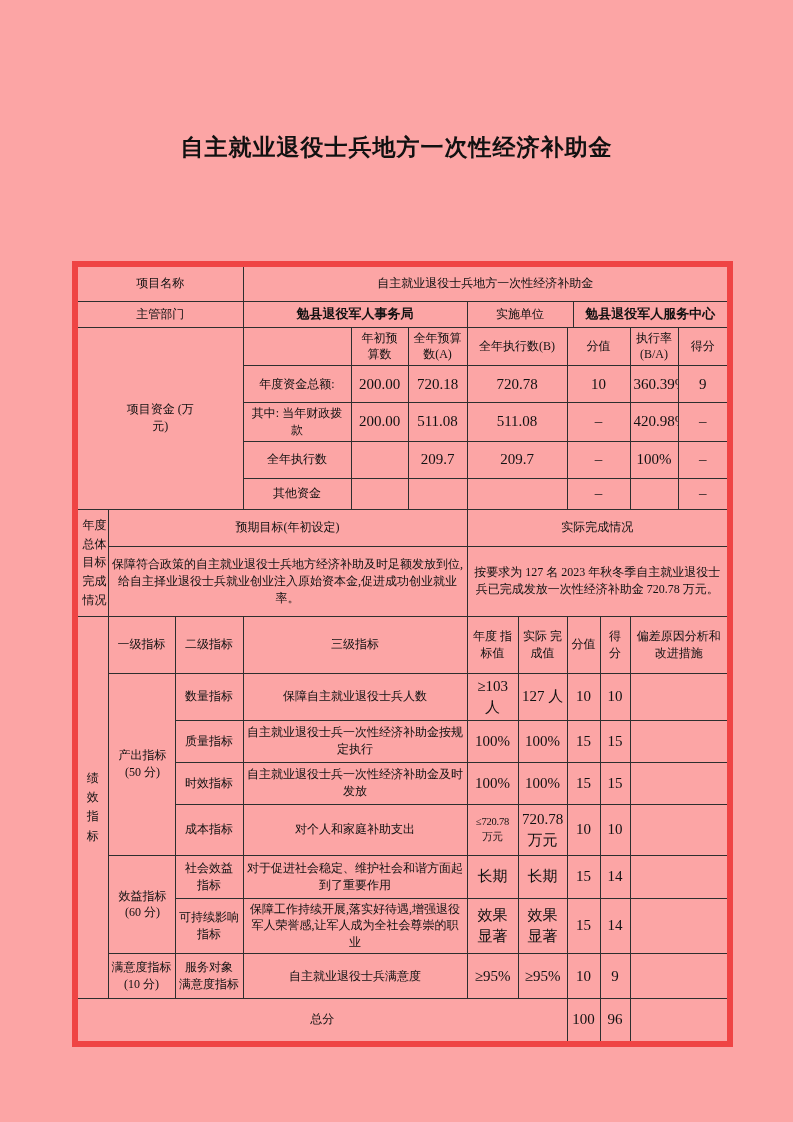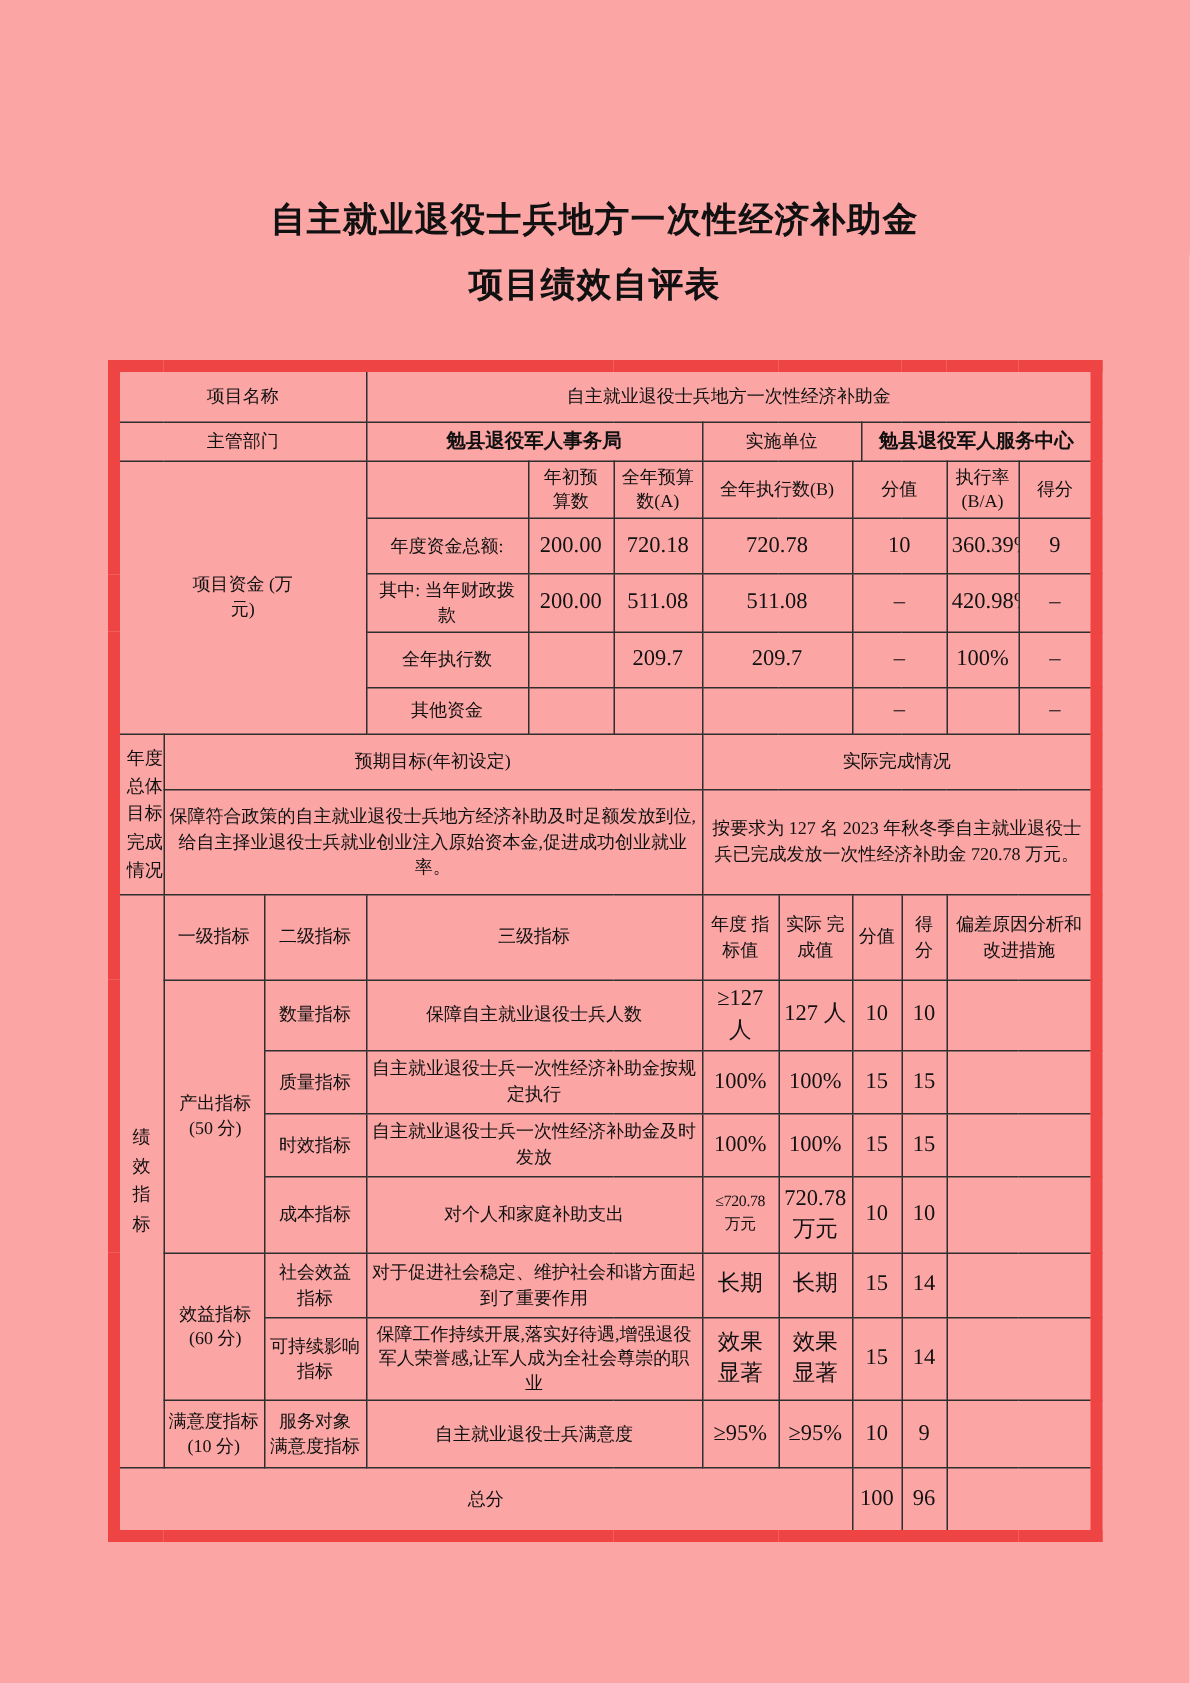"项目绩效自评表" div.title { html: <div>项目绩效自评表</div> -> none }
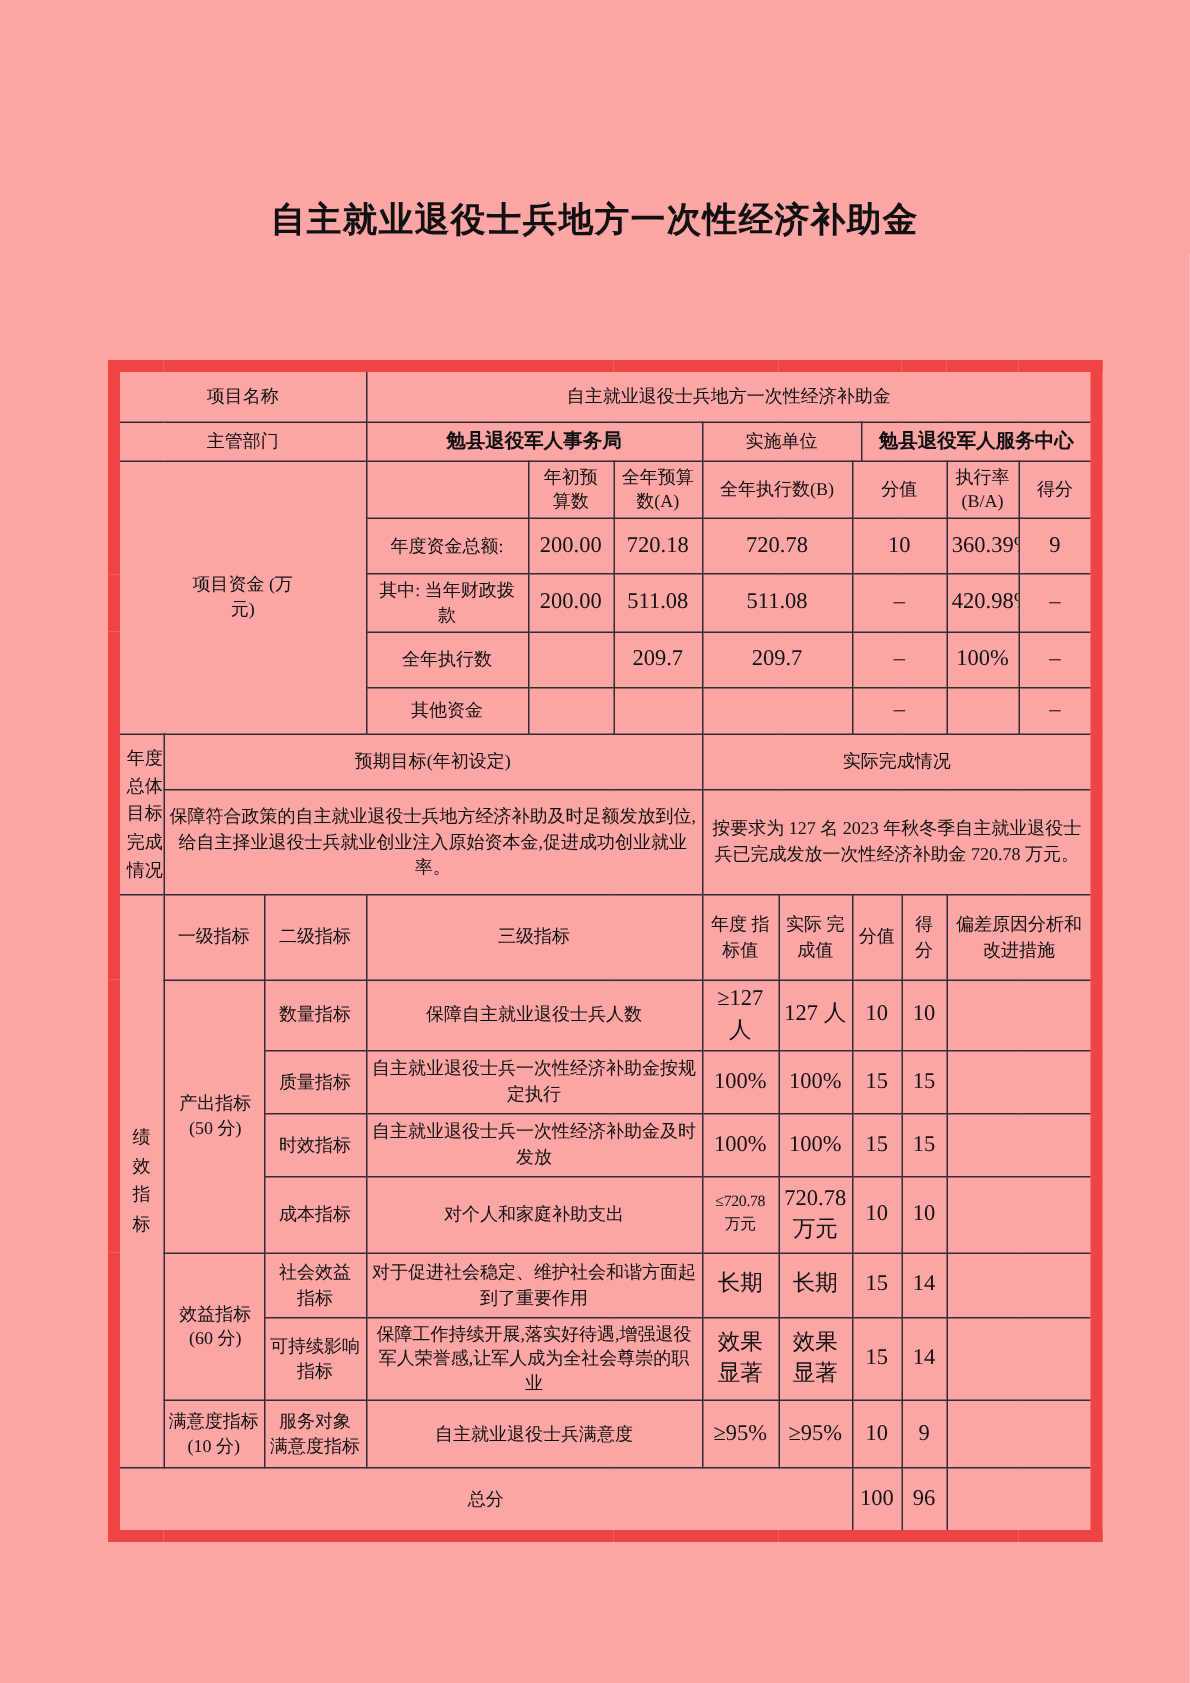"项目名称" table.doc { border: 8px solid #ef4444 -> 6px solid #ef4444; margin-top: none -> 21px }
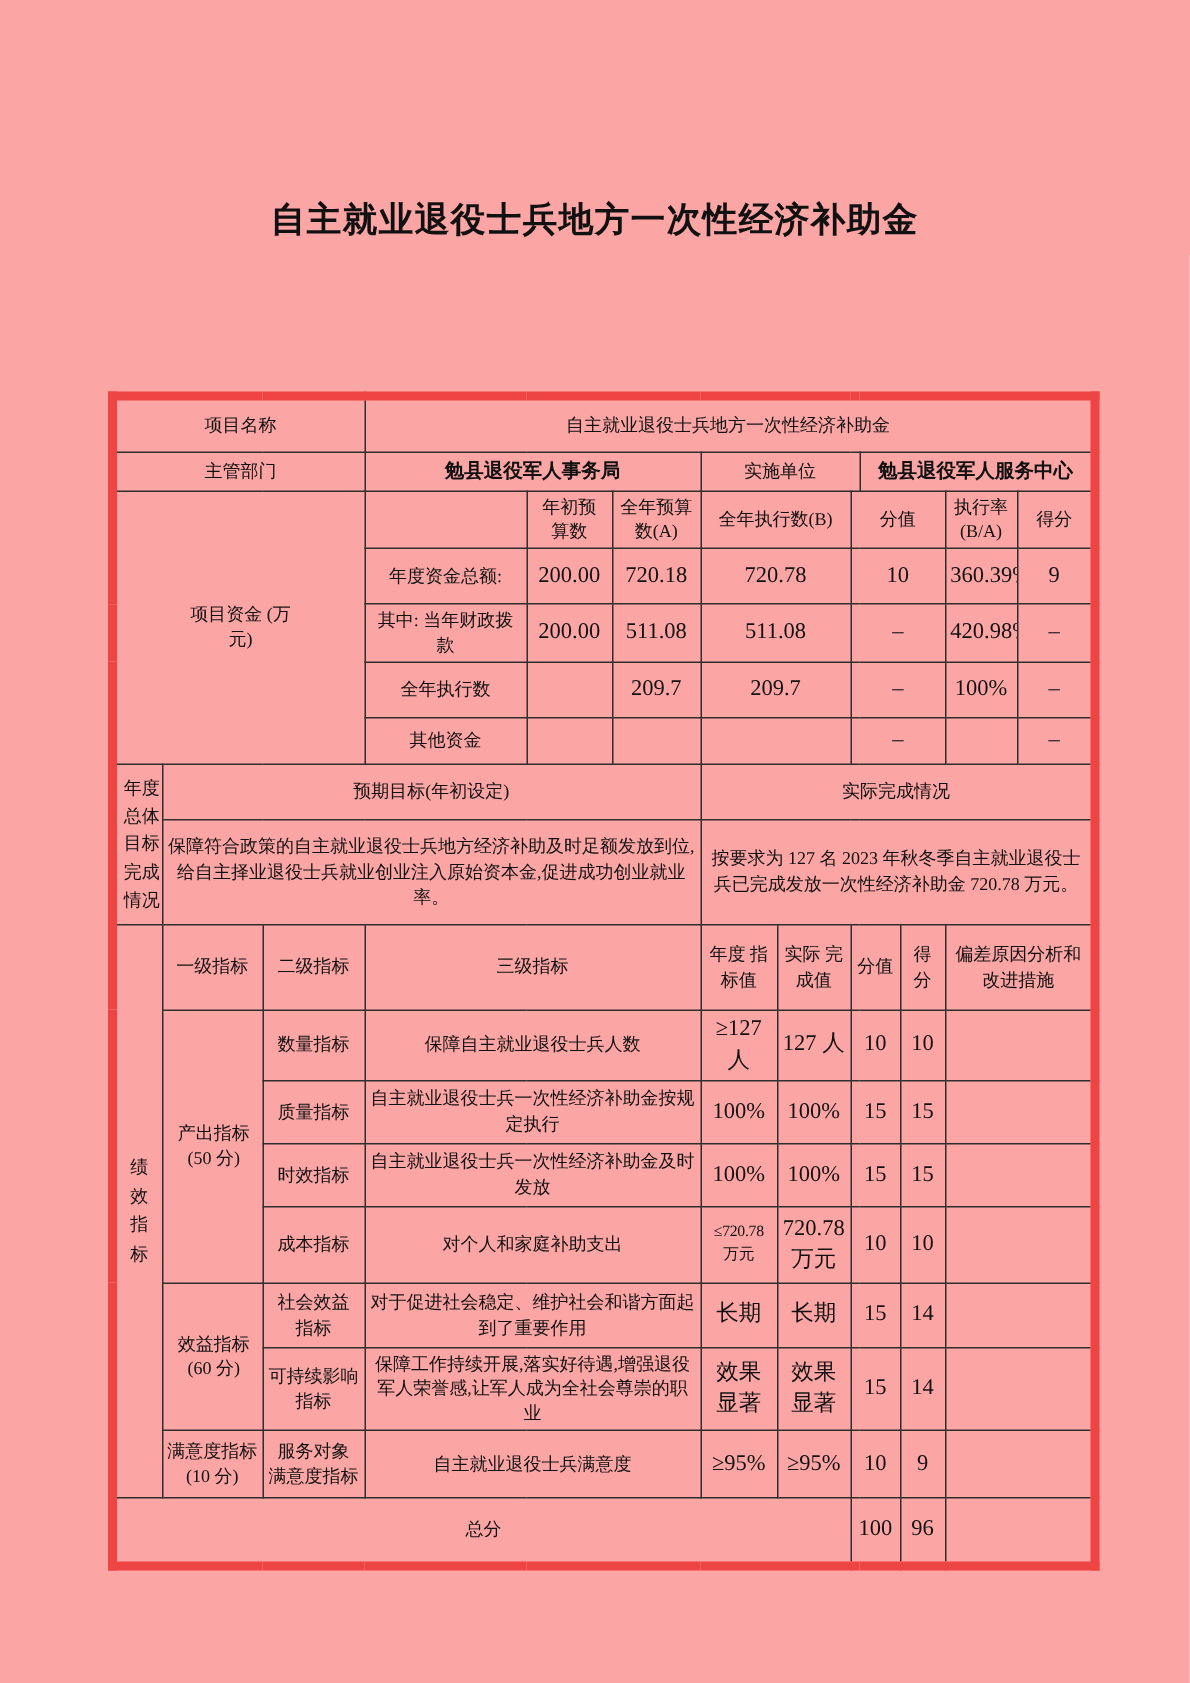"≥127 人" td.num { text: 127 -> 103 }
